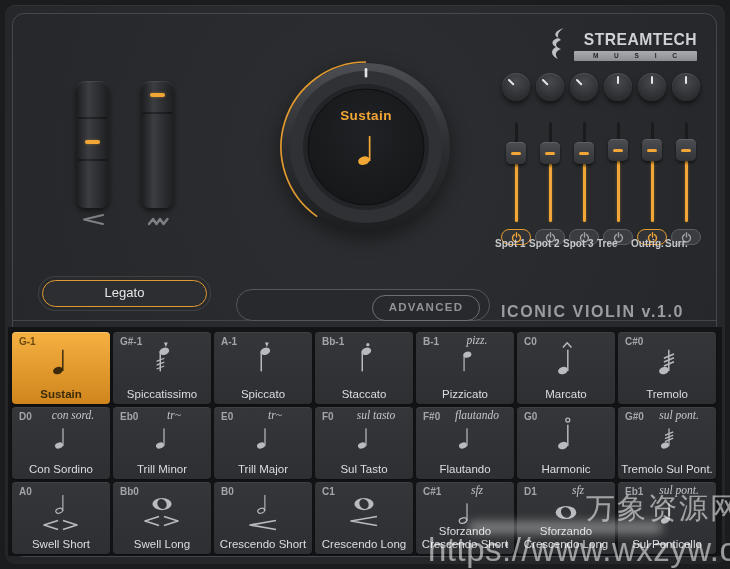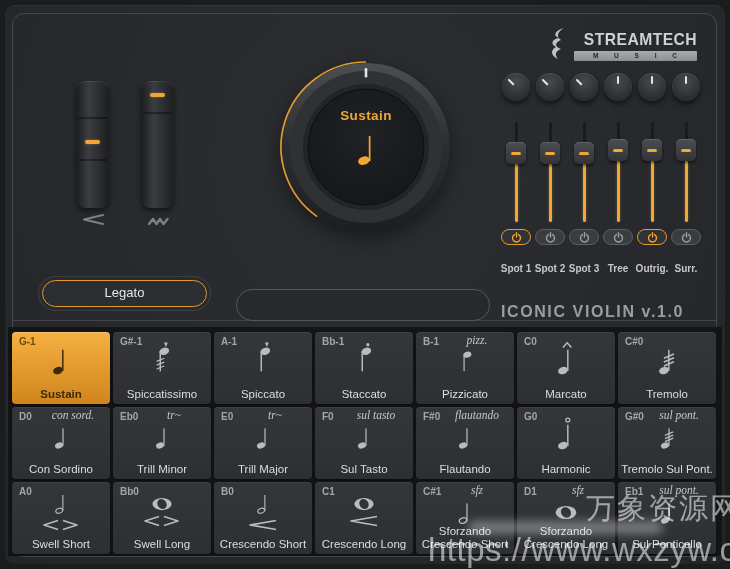"Spot 1" .chlabel { text-align: center -> none; top: 190px -> 165px }
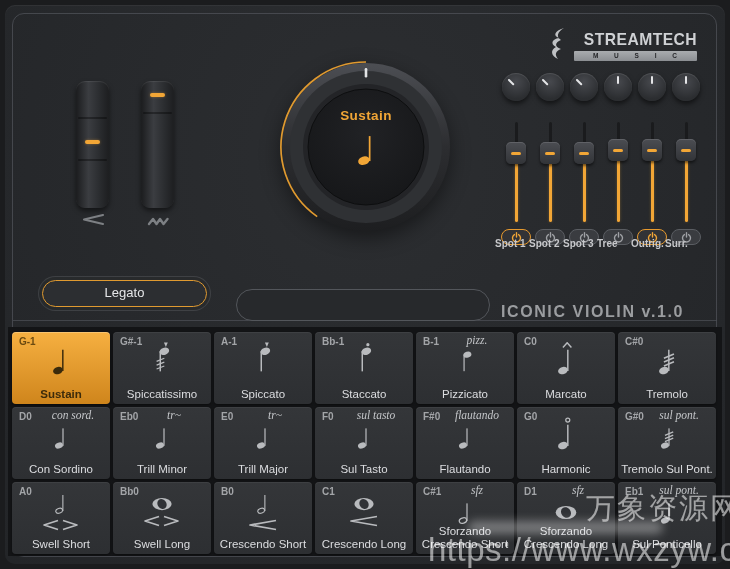"ADVANCED" div.tab { html: none -> <div>ADVANCED</div> }
